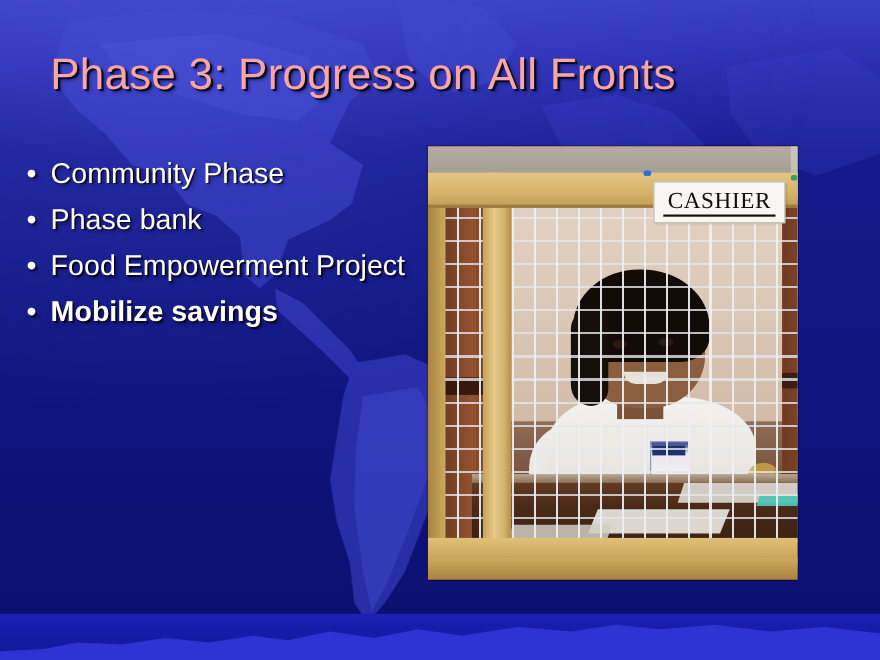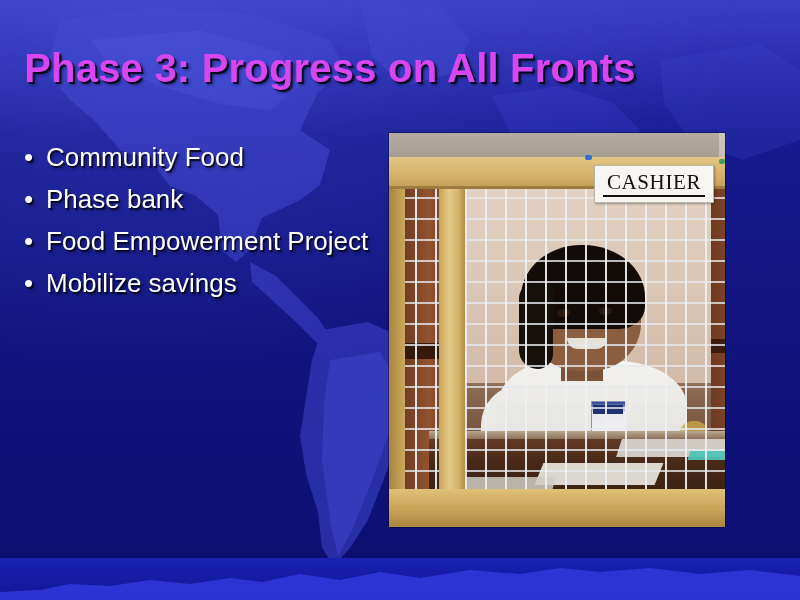"Phase 3: Progress on All" .title { color: #d946ef -> #fca5a5; font-weight: 700 -> 400 }
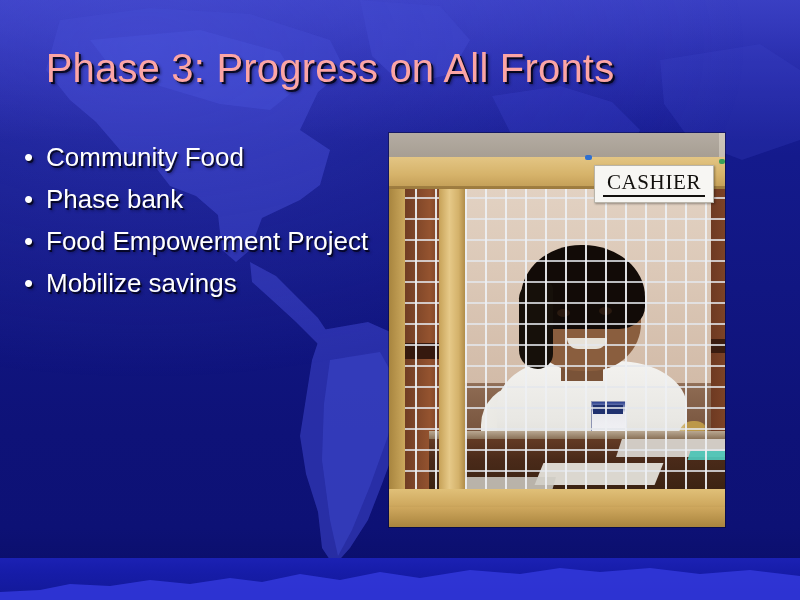"Community Food" span.txt { text: Food -> Phase }
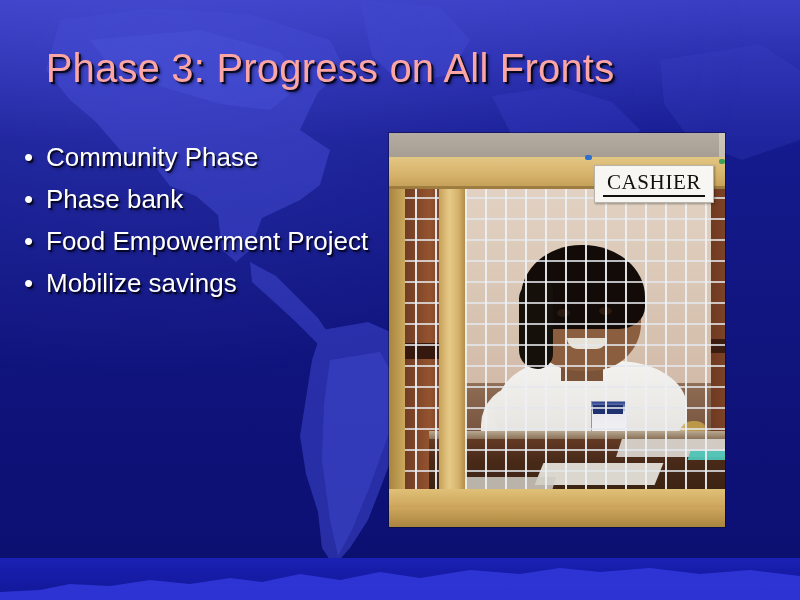"Mobilize savings" .bullet.bold .txt { font-weight: normal -> bold }
